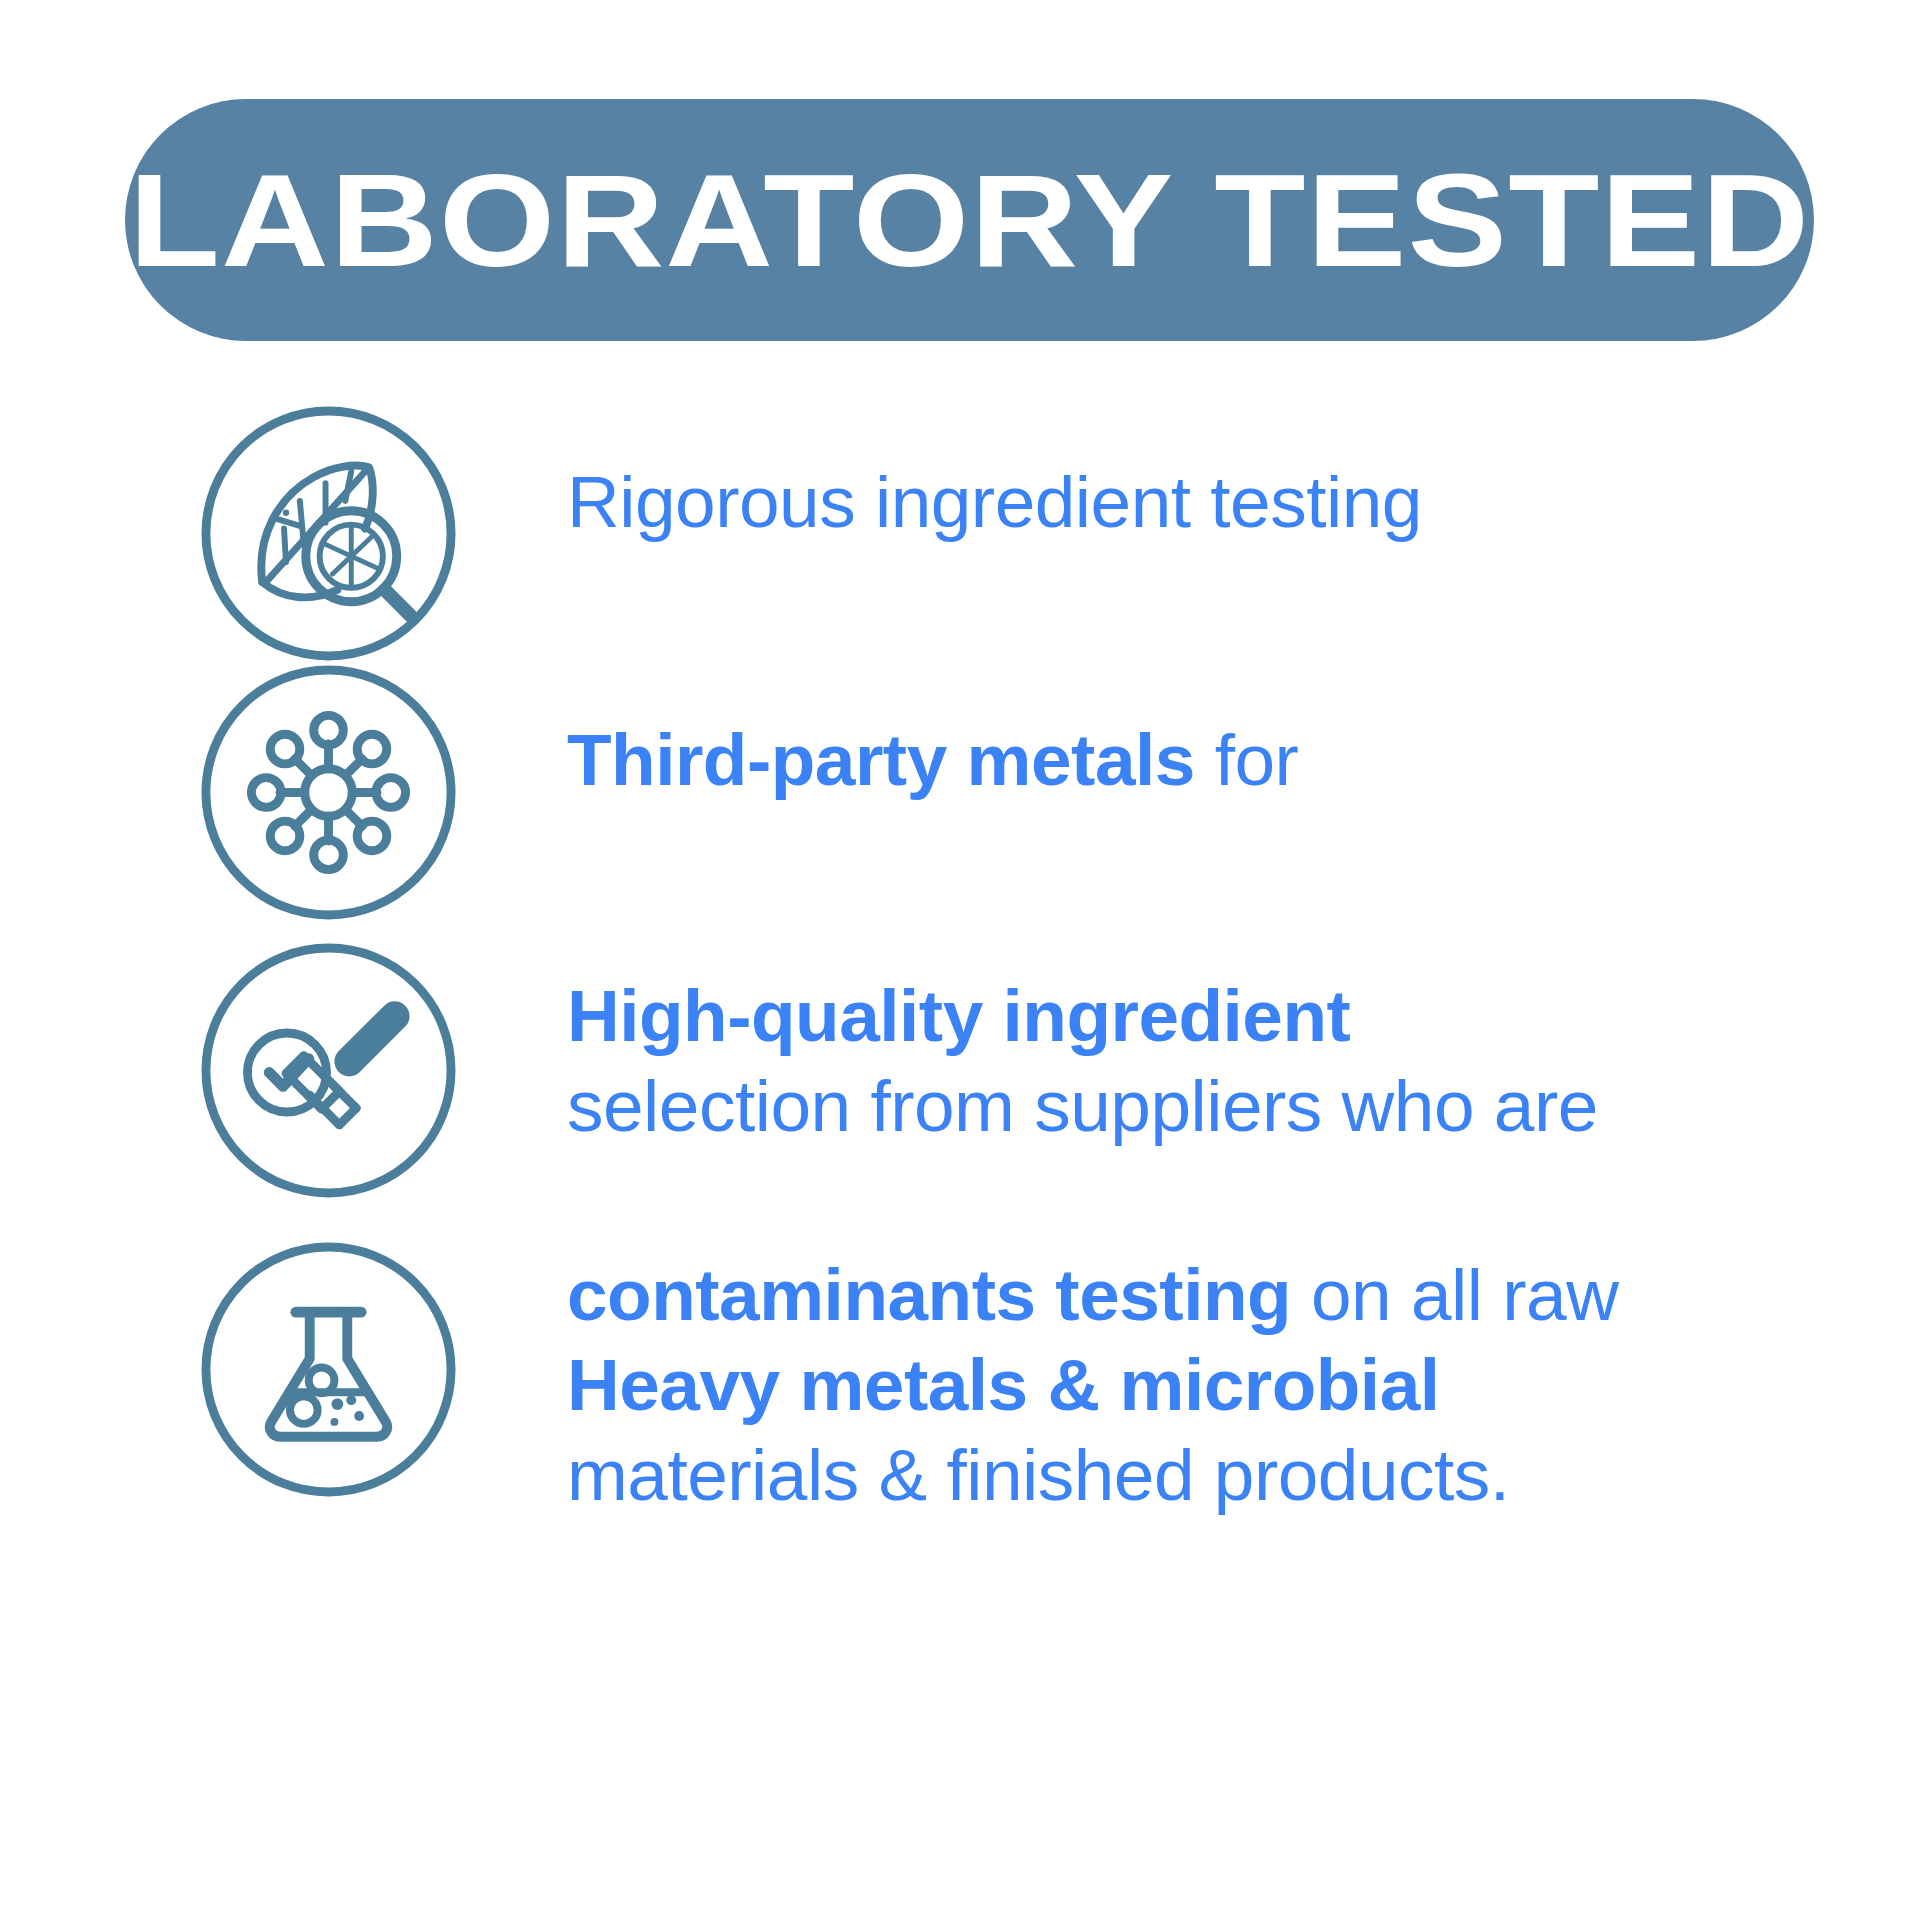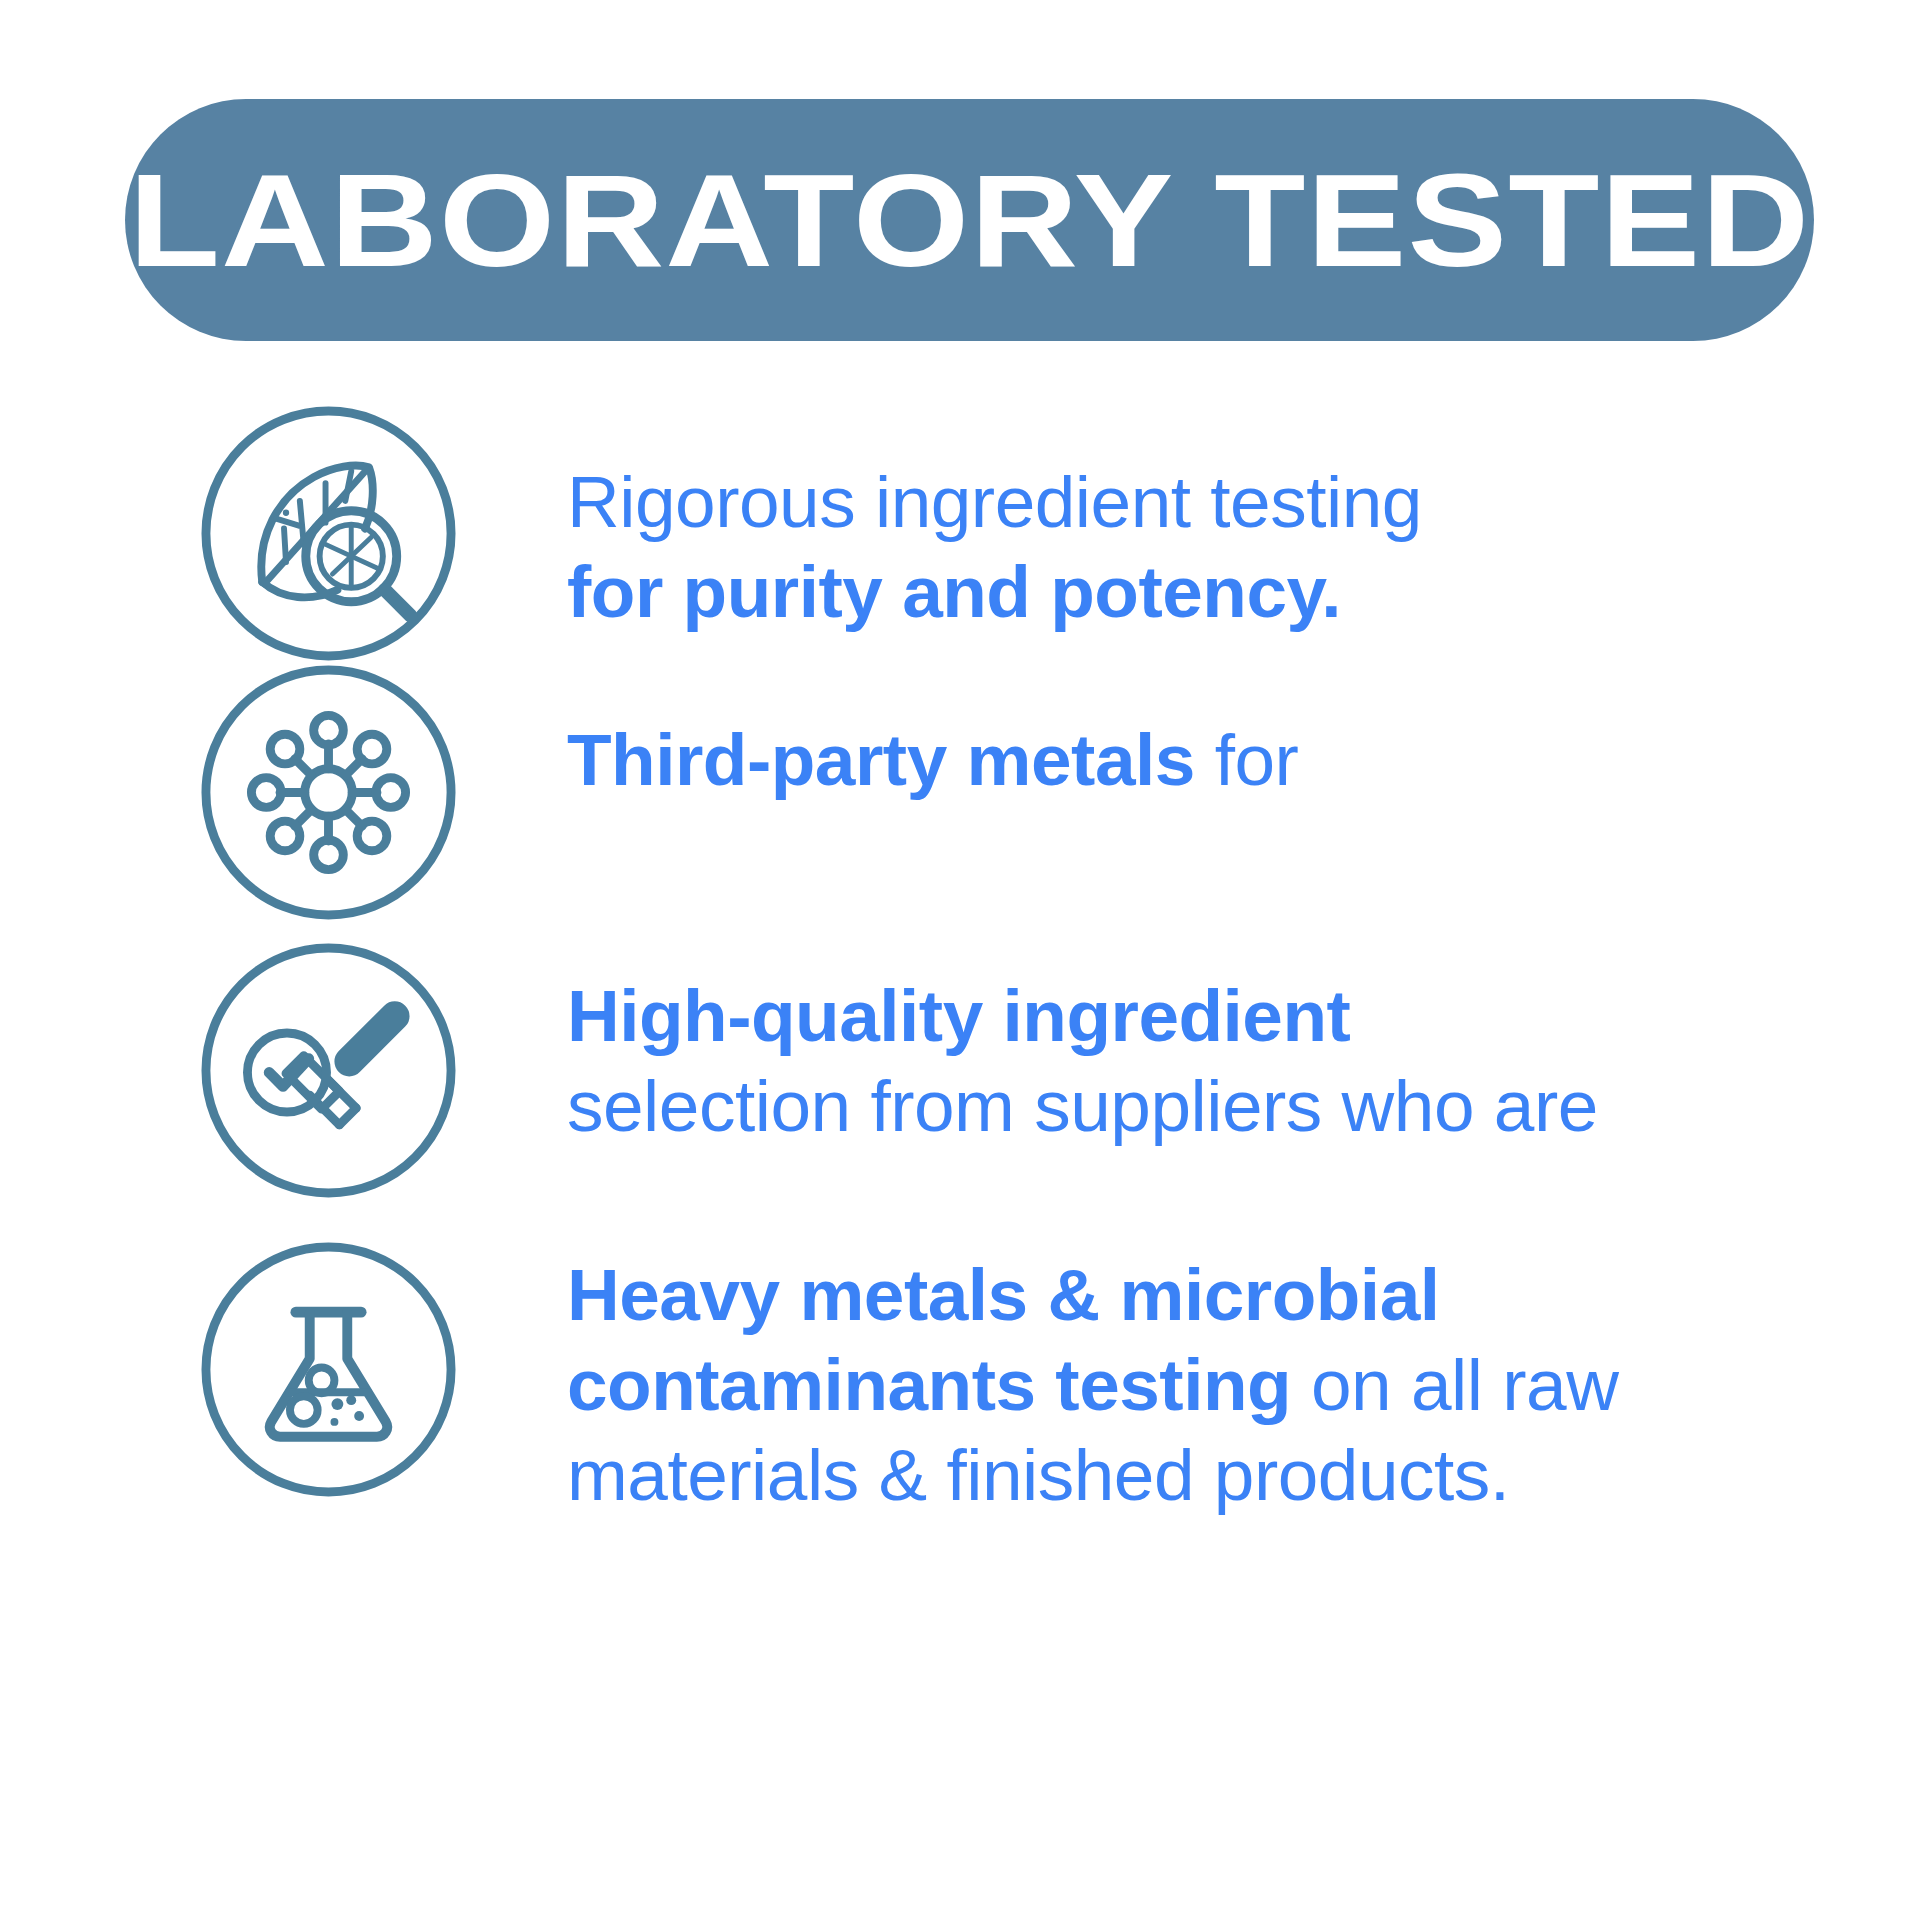"for purity and potency." span.line { html: <span><b>for purity and potency.</b></span> -> none }
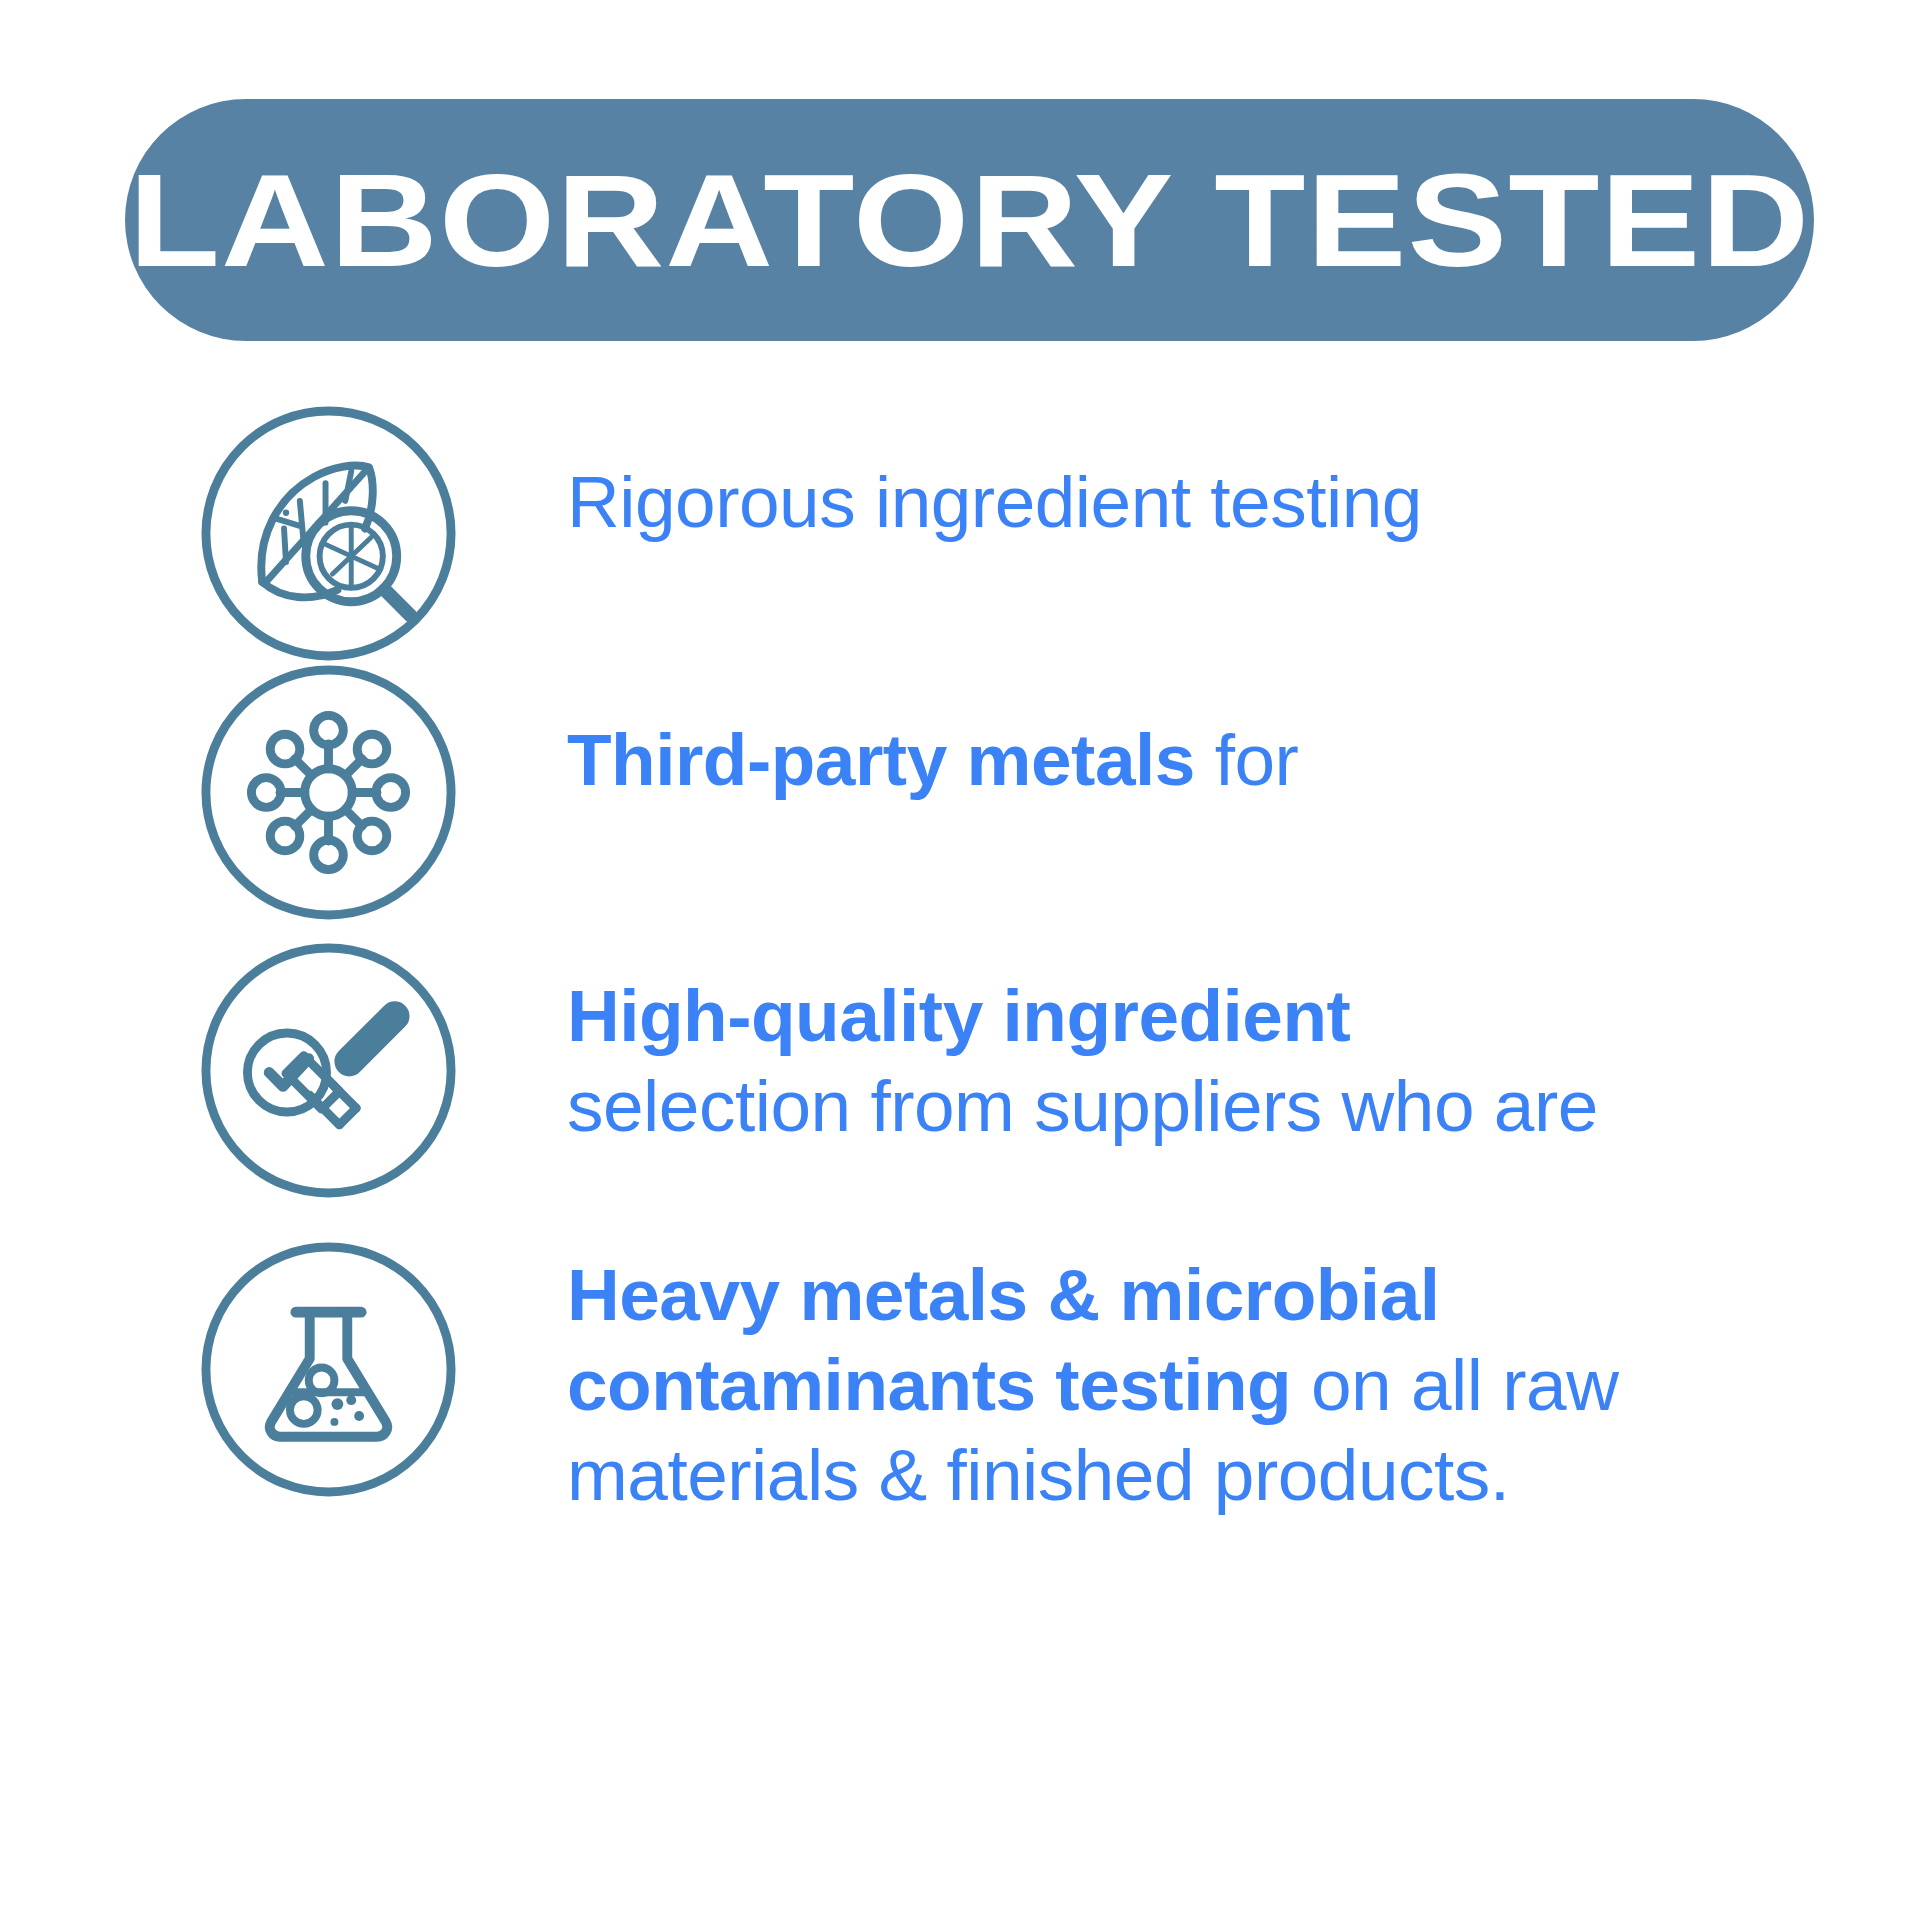"Heavy metals & microbial" span.line { order: before "contaminants testing on all raw" -> after "contaminants testing on all raw" }
